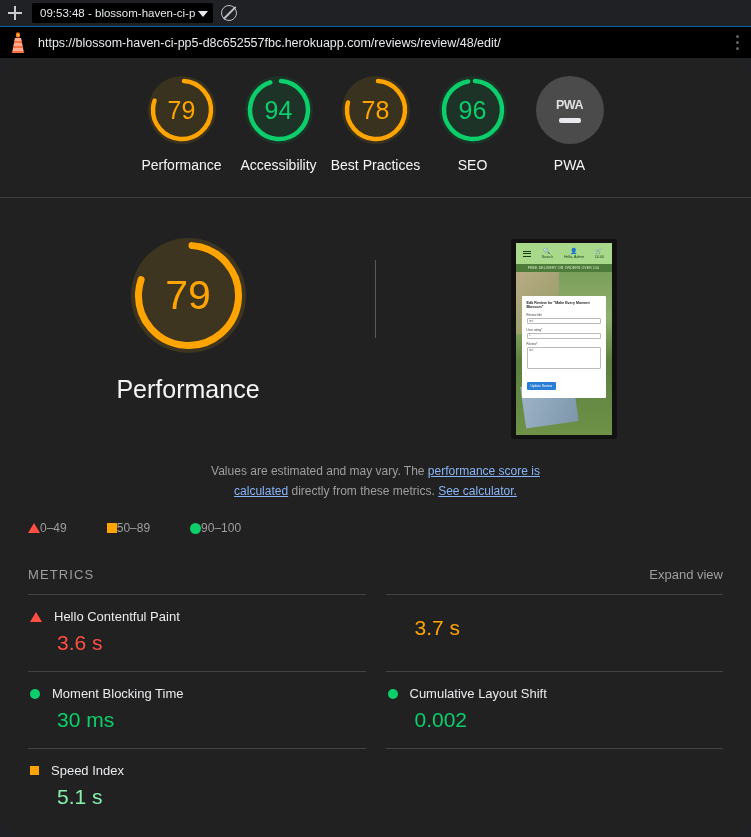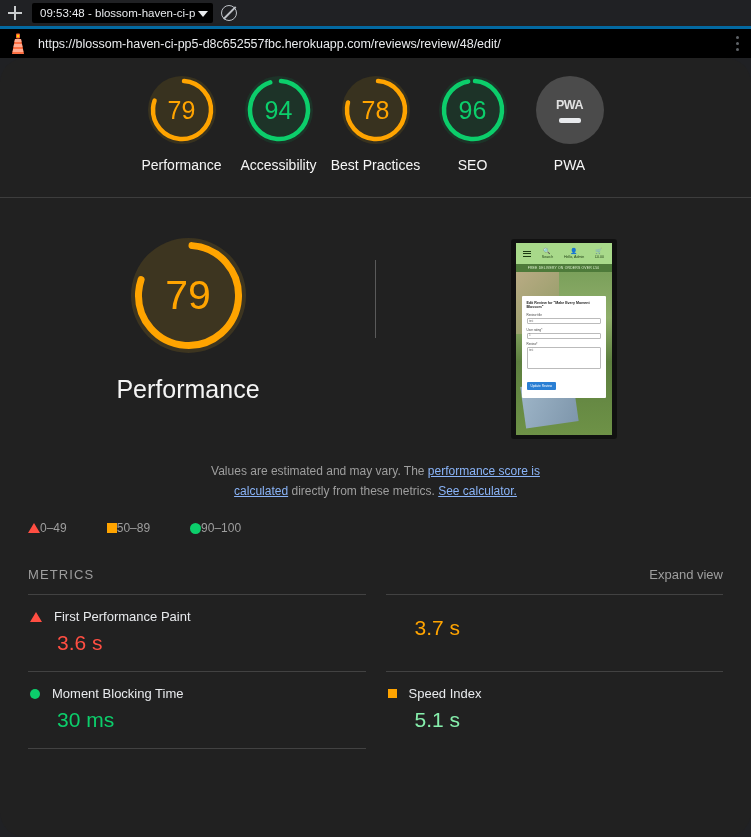"https://blossom-haven-ci-pp5-d8c652557fb" .url-bar { border-top: 3px solid #0369a1 -> 1px solid #0369a1 }
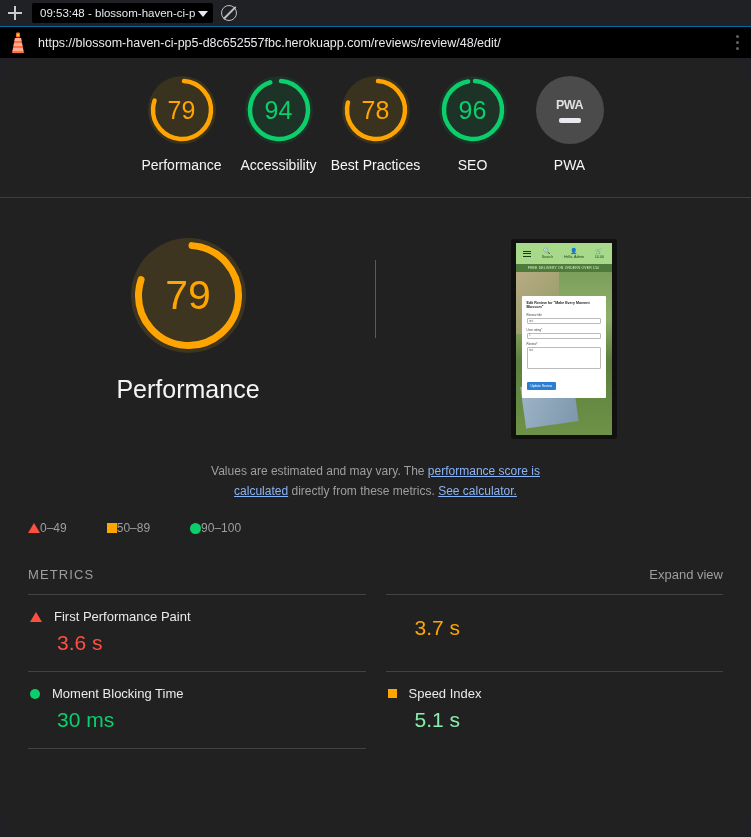"First Performance Paint" span.metric-name { text: First Performance -> Hello Contentful }
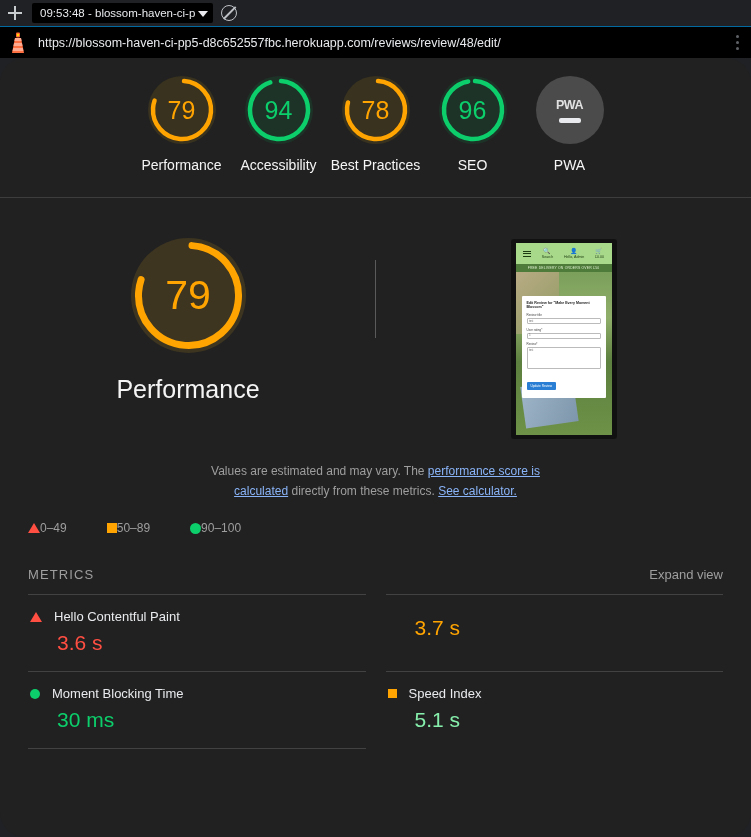"Cumulative Layout Shift" div.metric-cell { html: none -> <div> <div> <span></span> <span>Cumulative Layout Shift</span> </div> <div>0.002</div> </div> }
